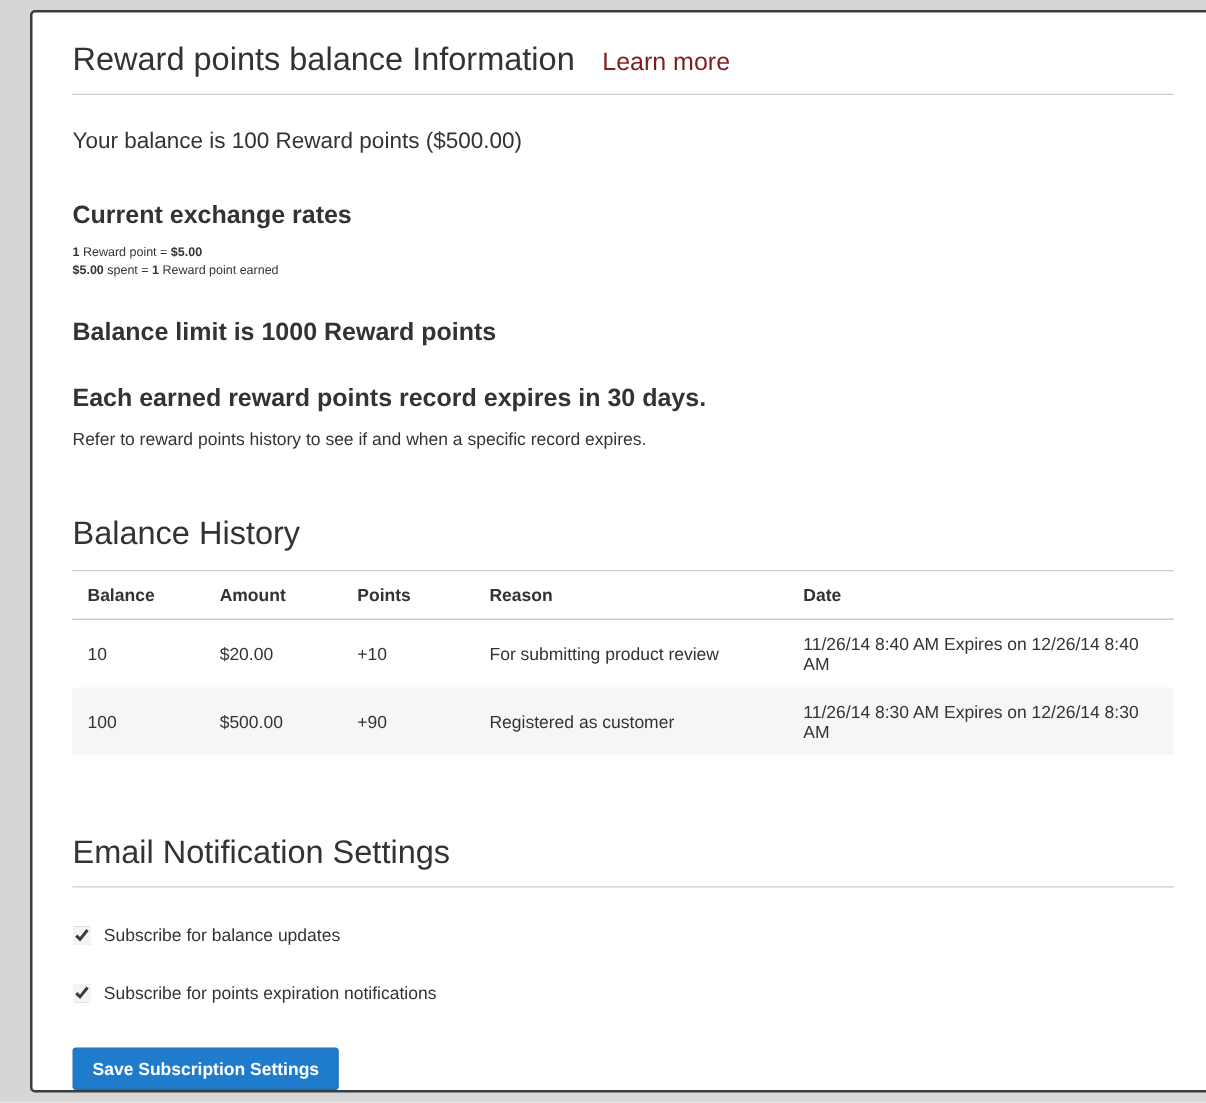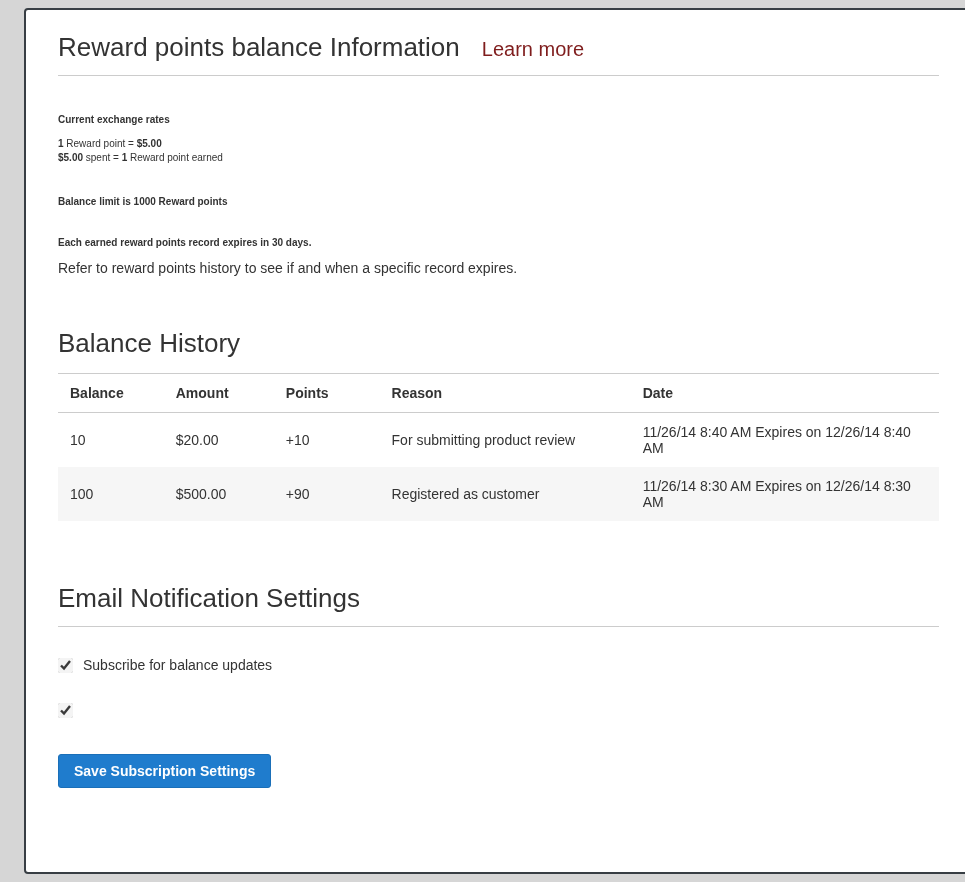"Your balance is 100 Reward" p.balance-summary { html: none -> <p>Your balance is 100 Reward points ($500.00)</p> }
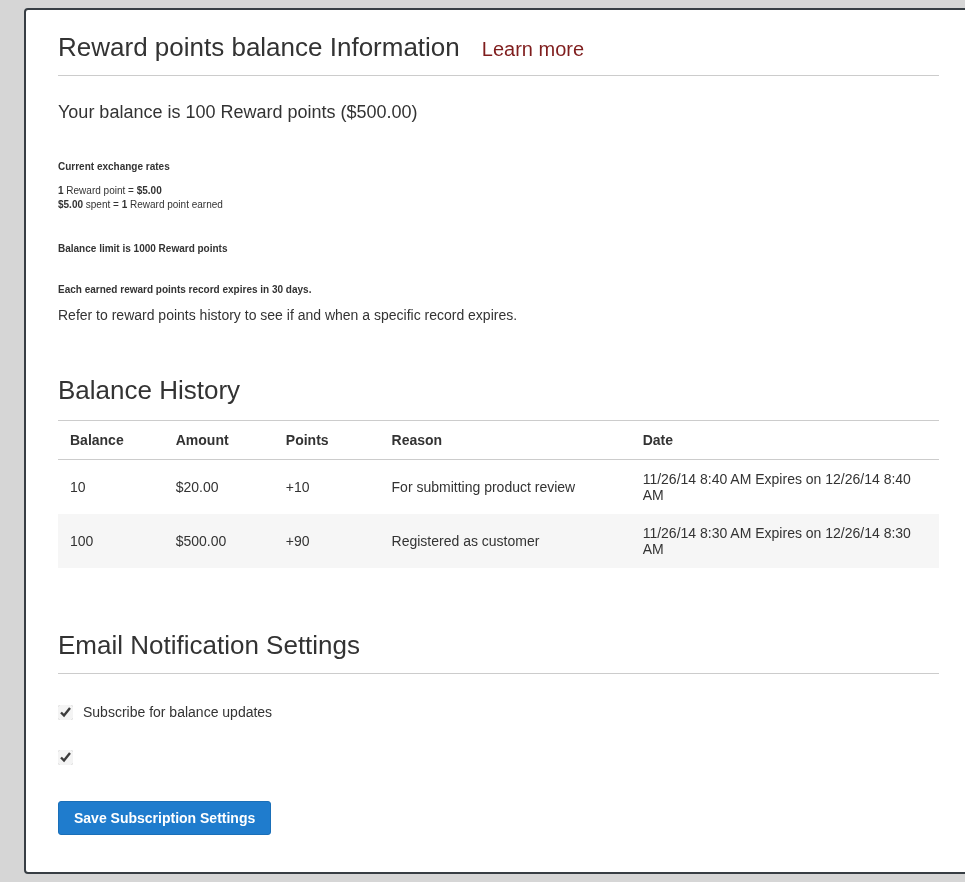"Current exchange rates" .label-bold { font-size: 10px -> 20px }
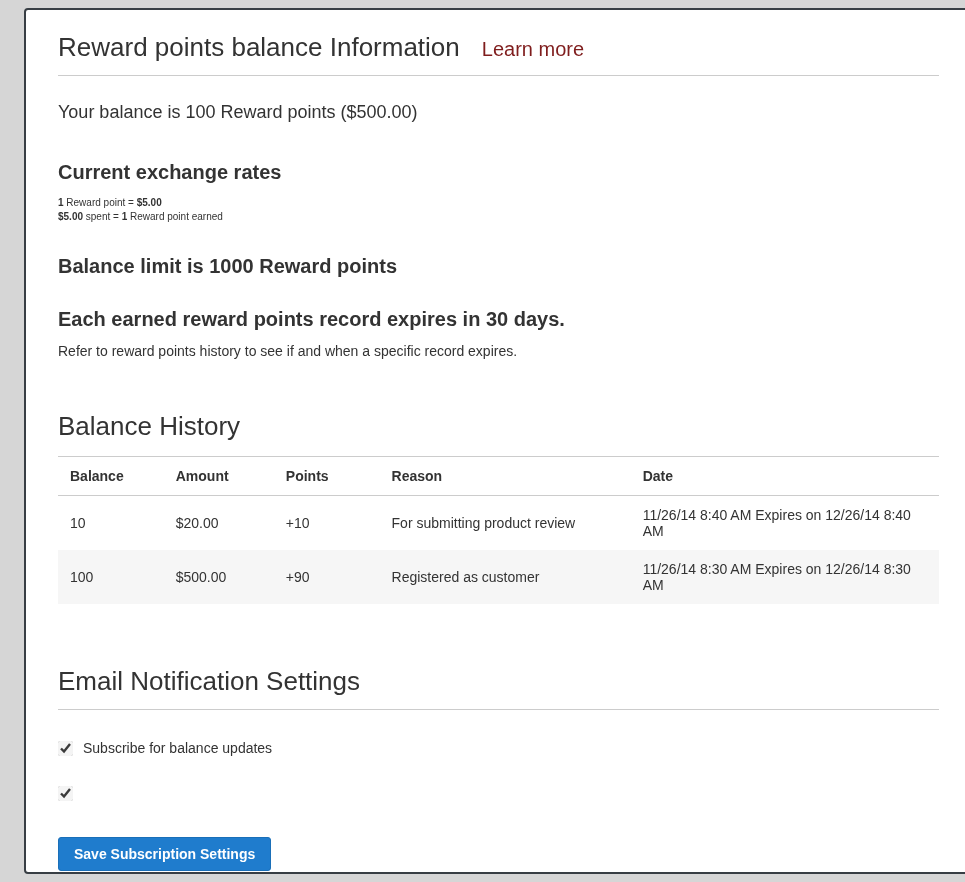"Subscribe for points expiration" label { html: none -> <label>Subscribe for points expiration notifications</label> }
